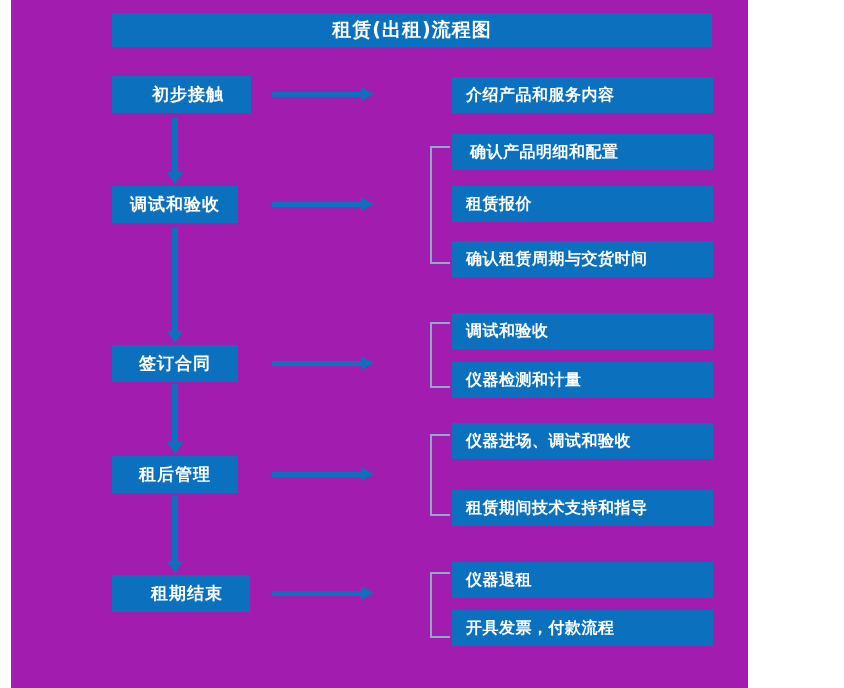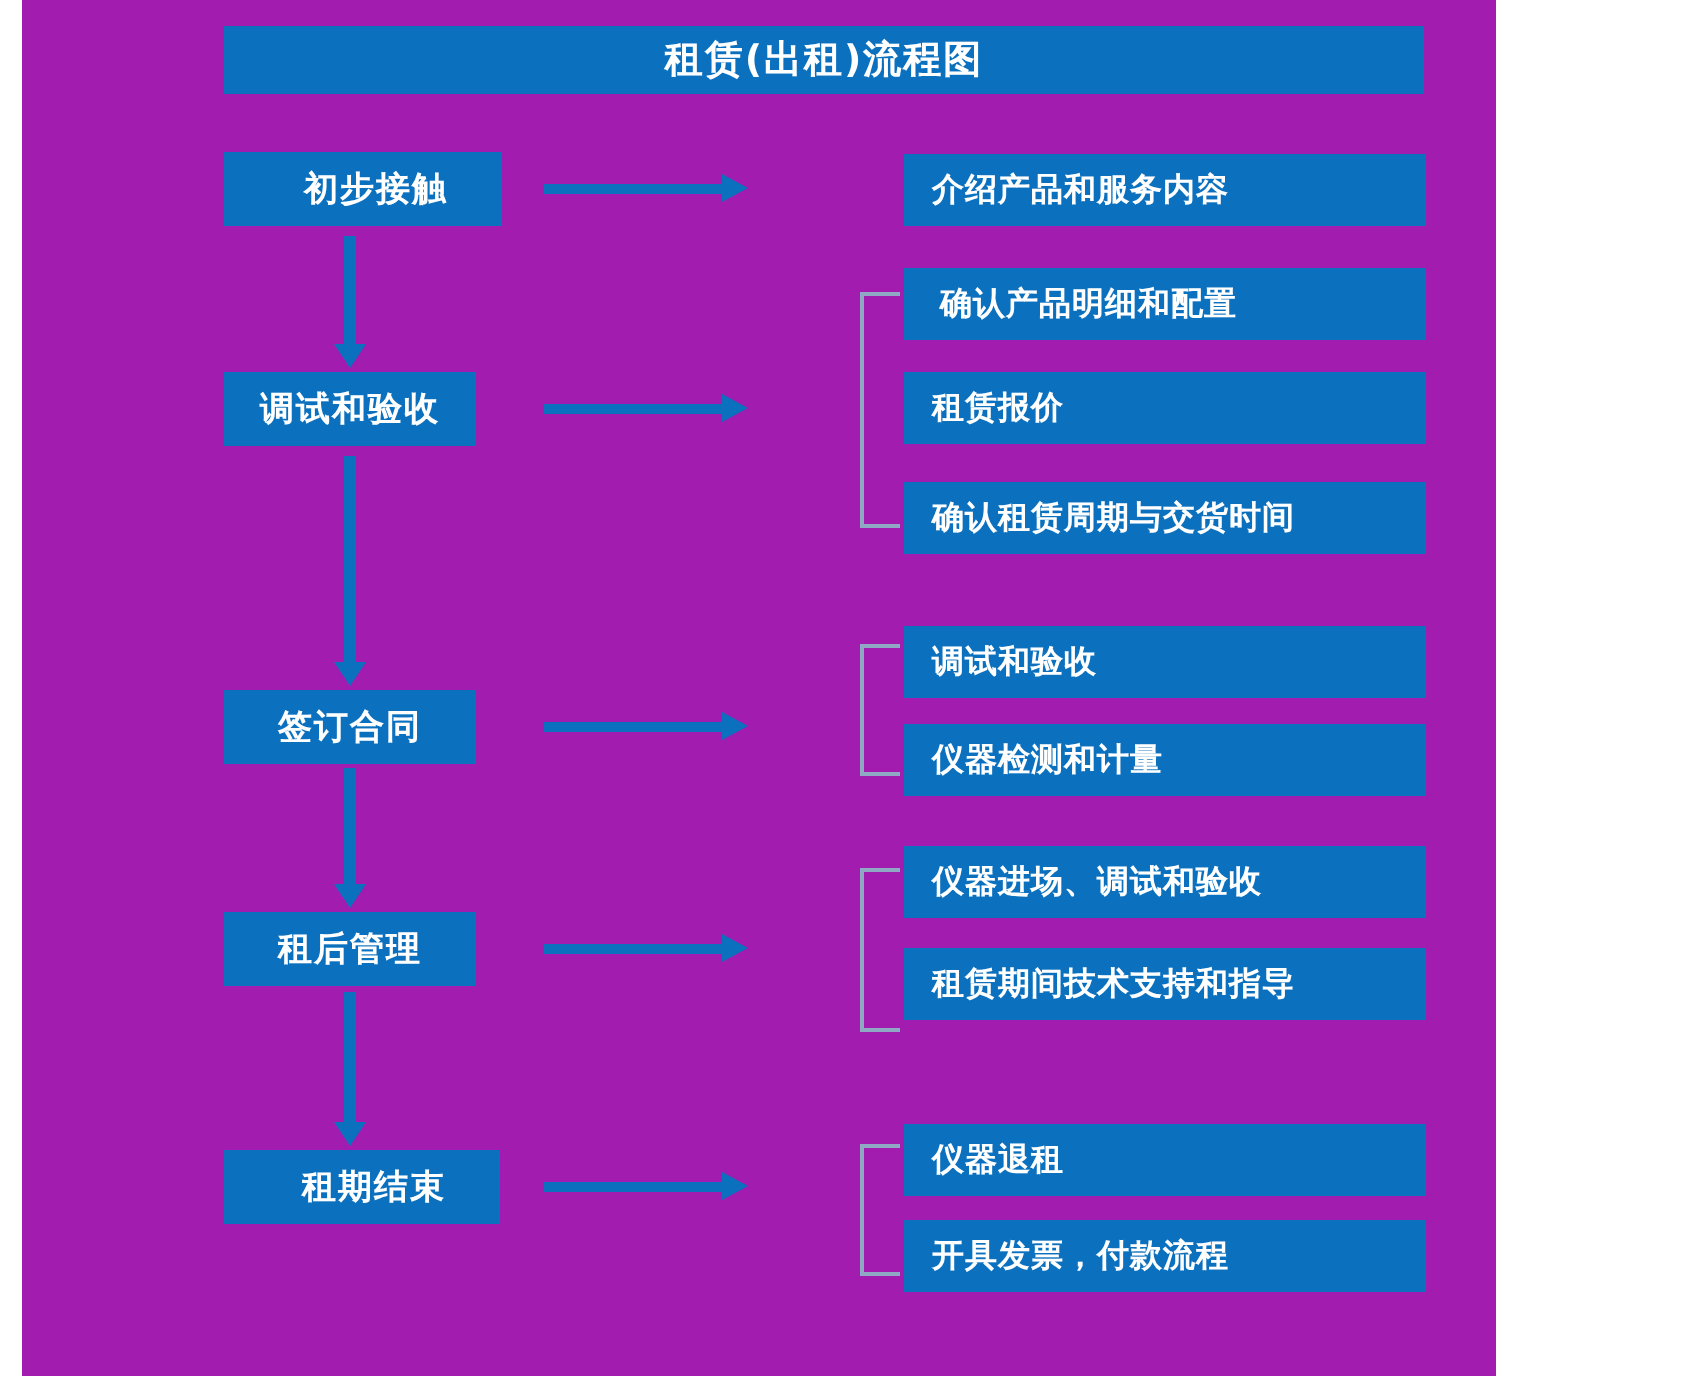"租赁期间技术支持和指导" div.detail-box { top: 474px -> 490px }
